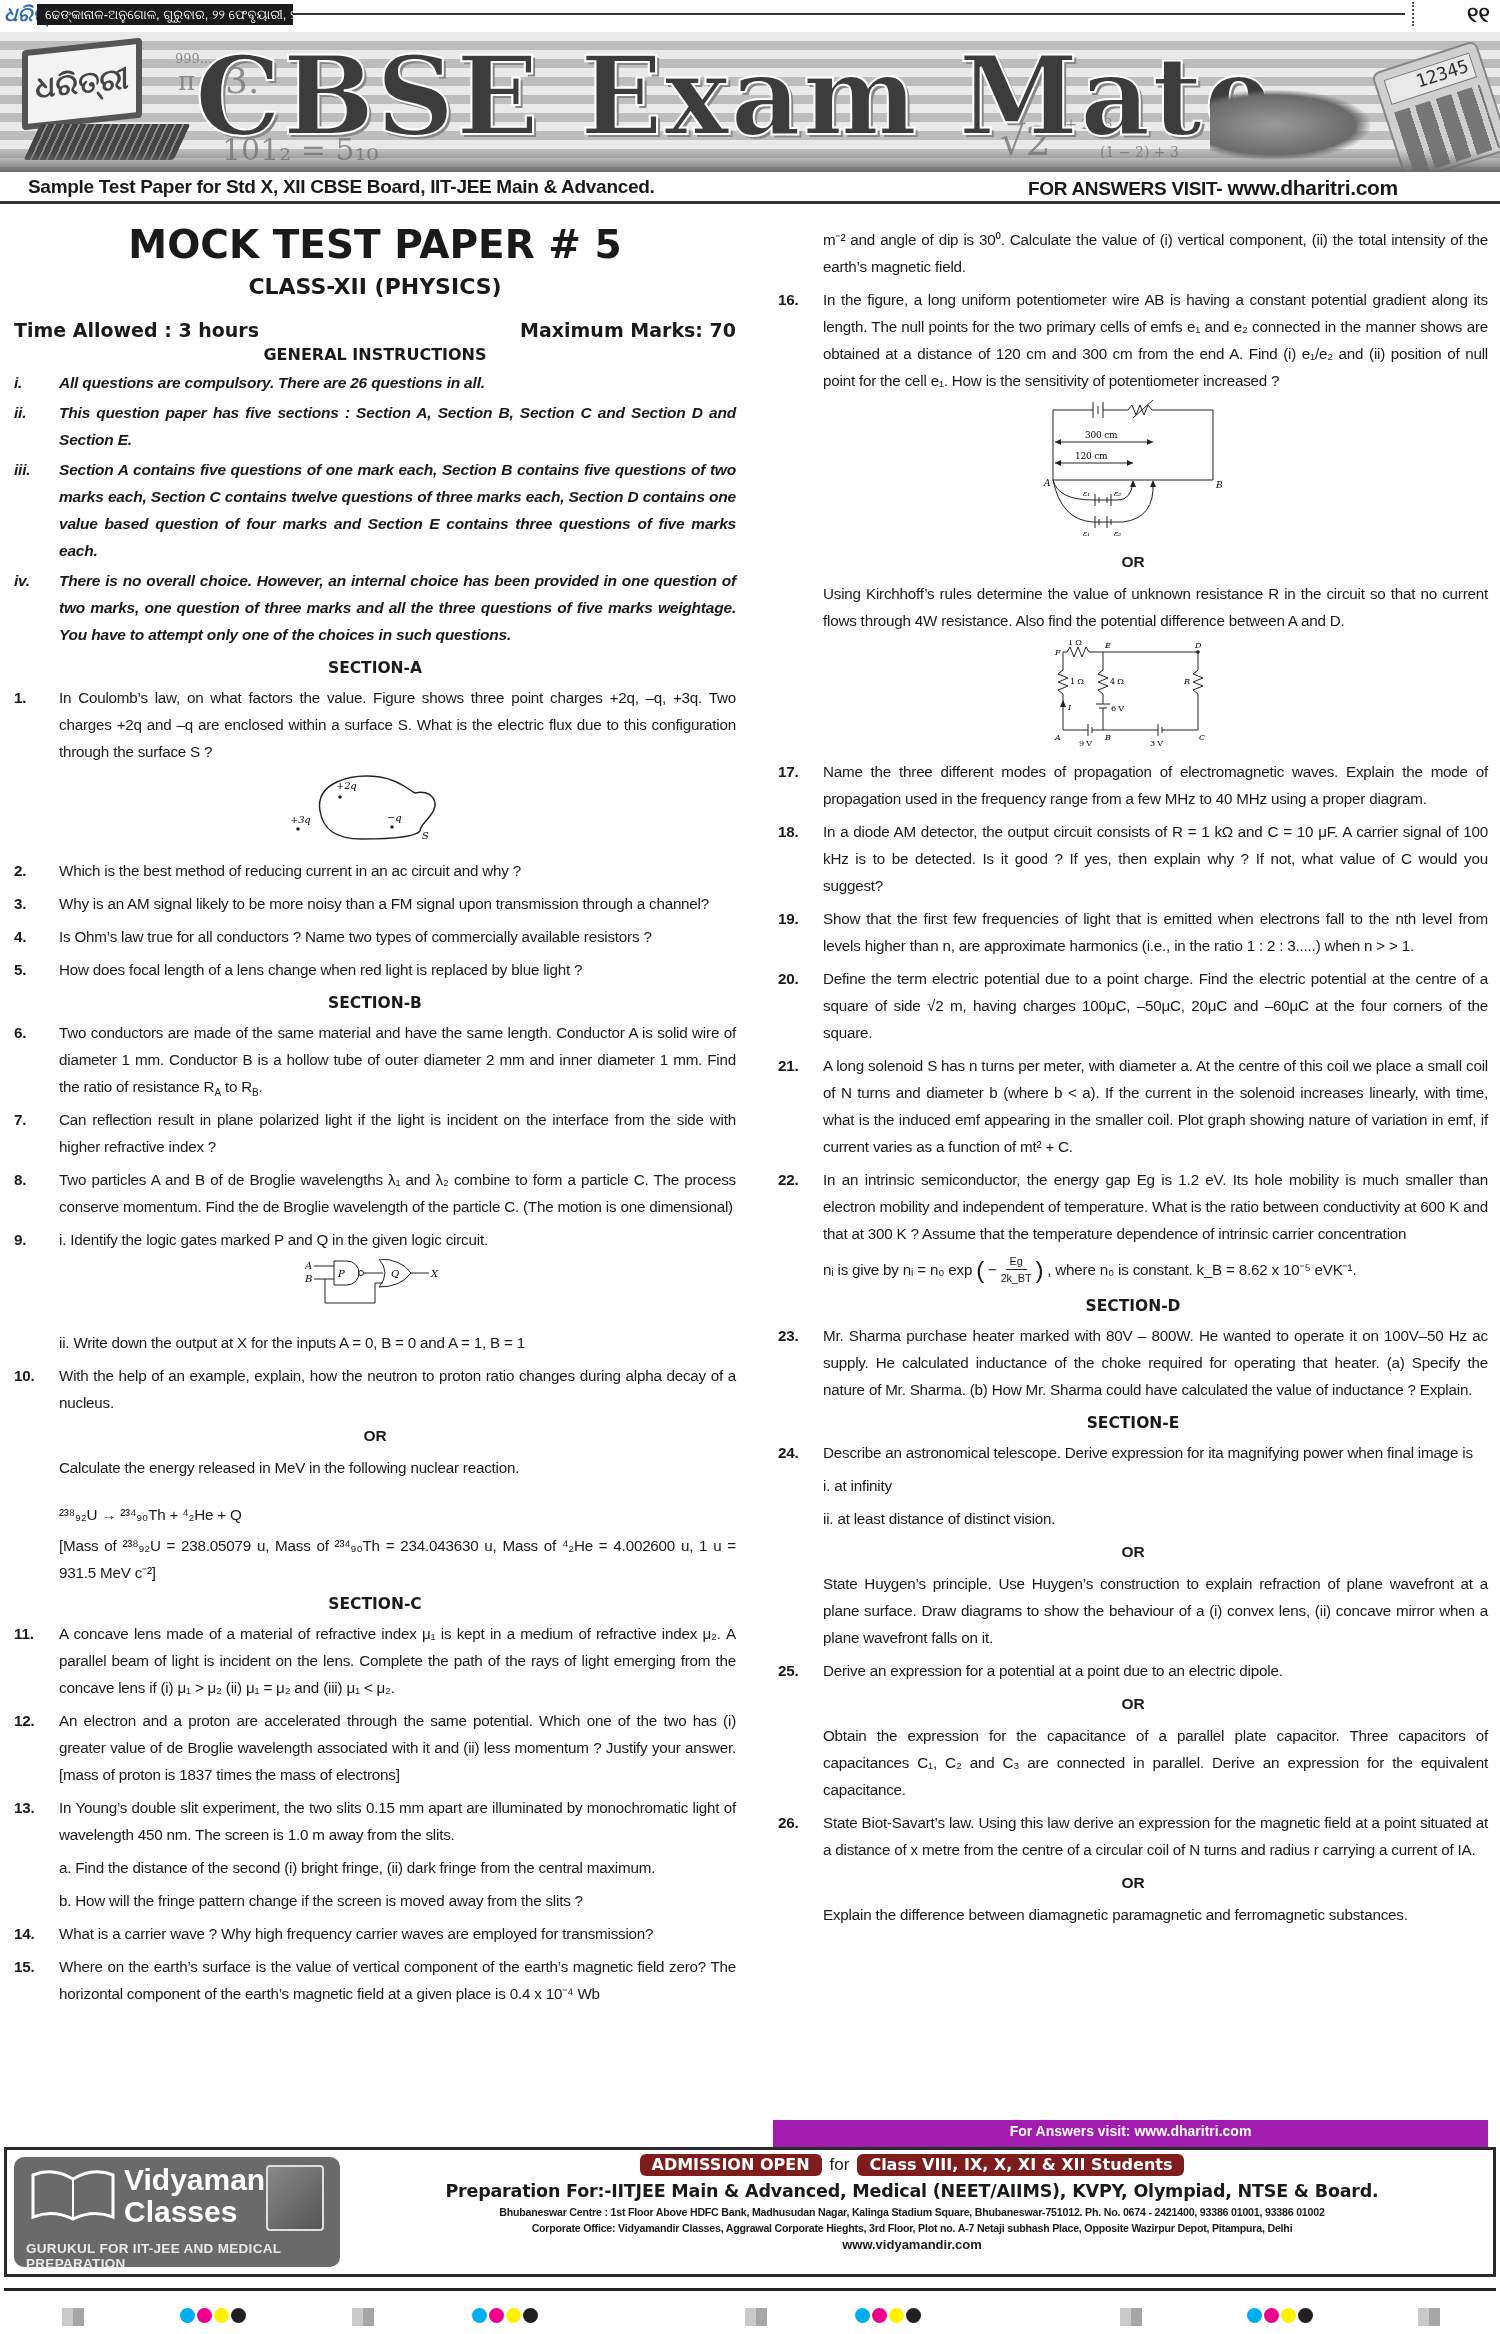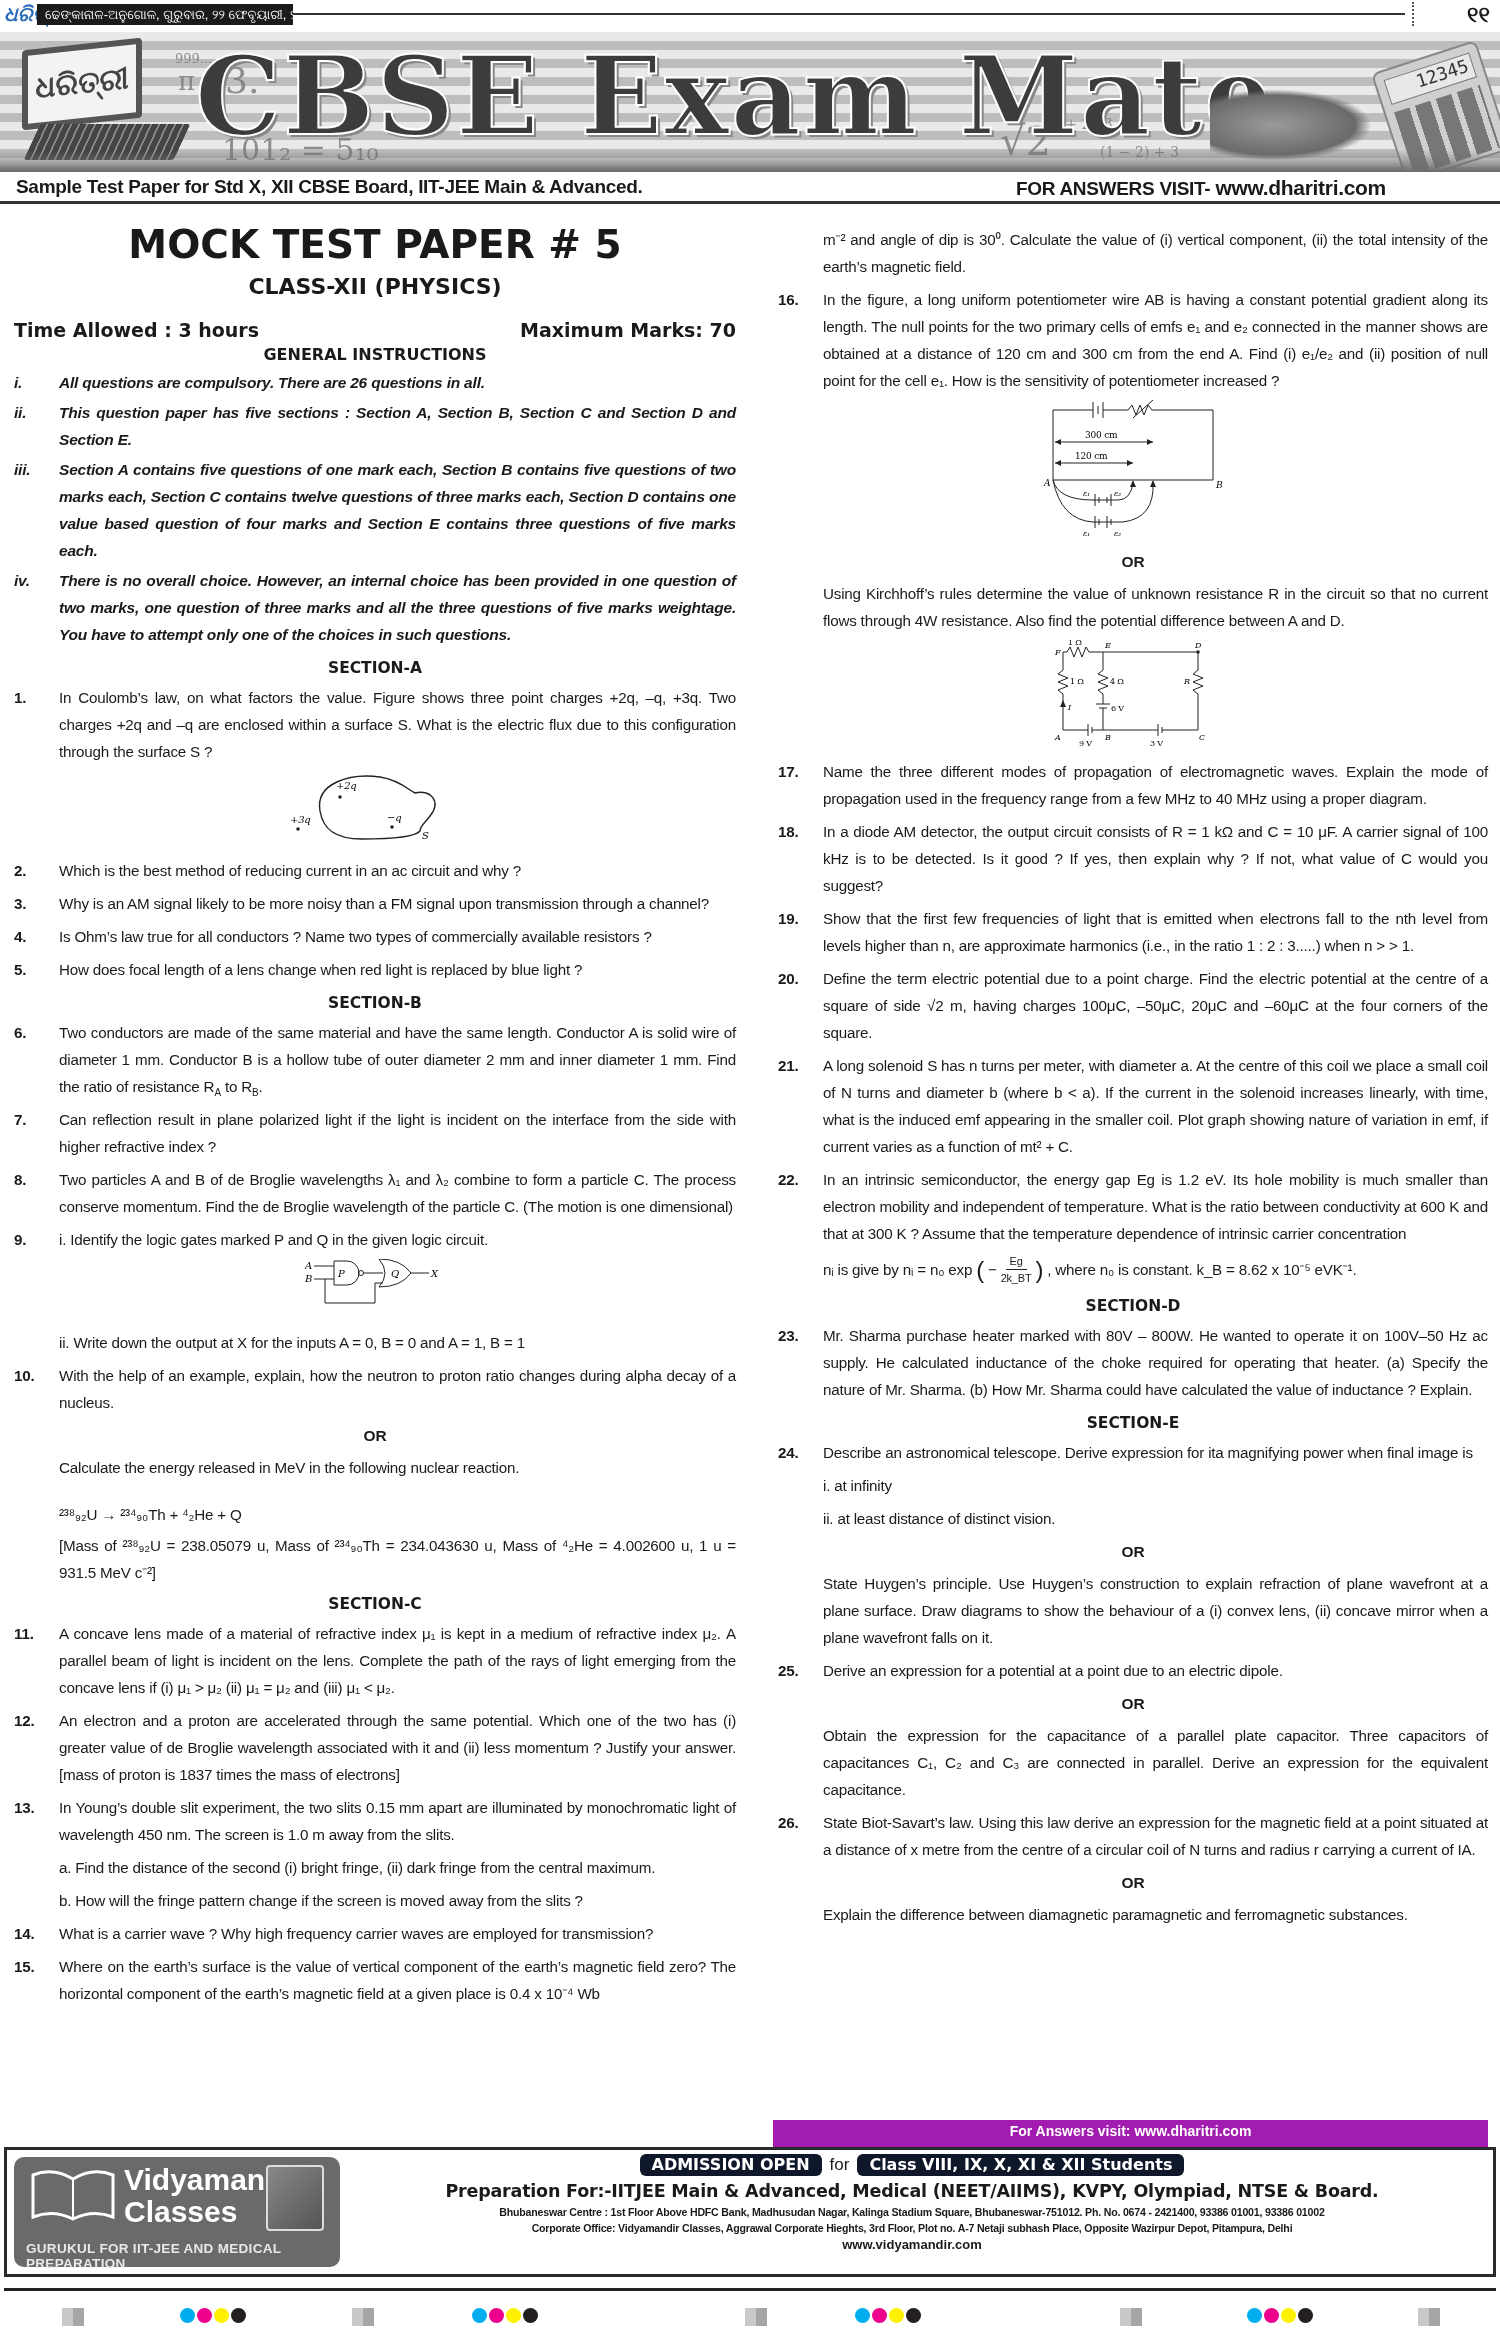"Sample Test Paper for Std" .subtitle-row { left: 0 -> 12px }
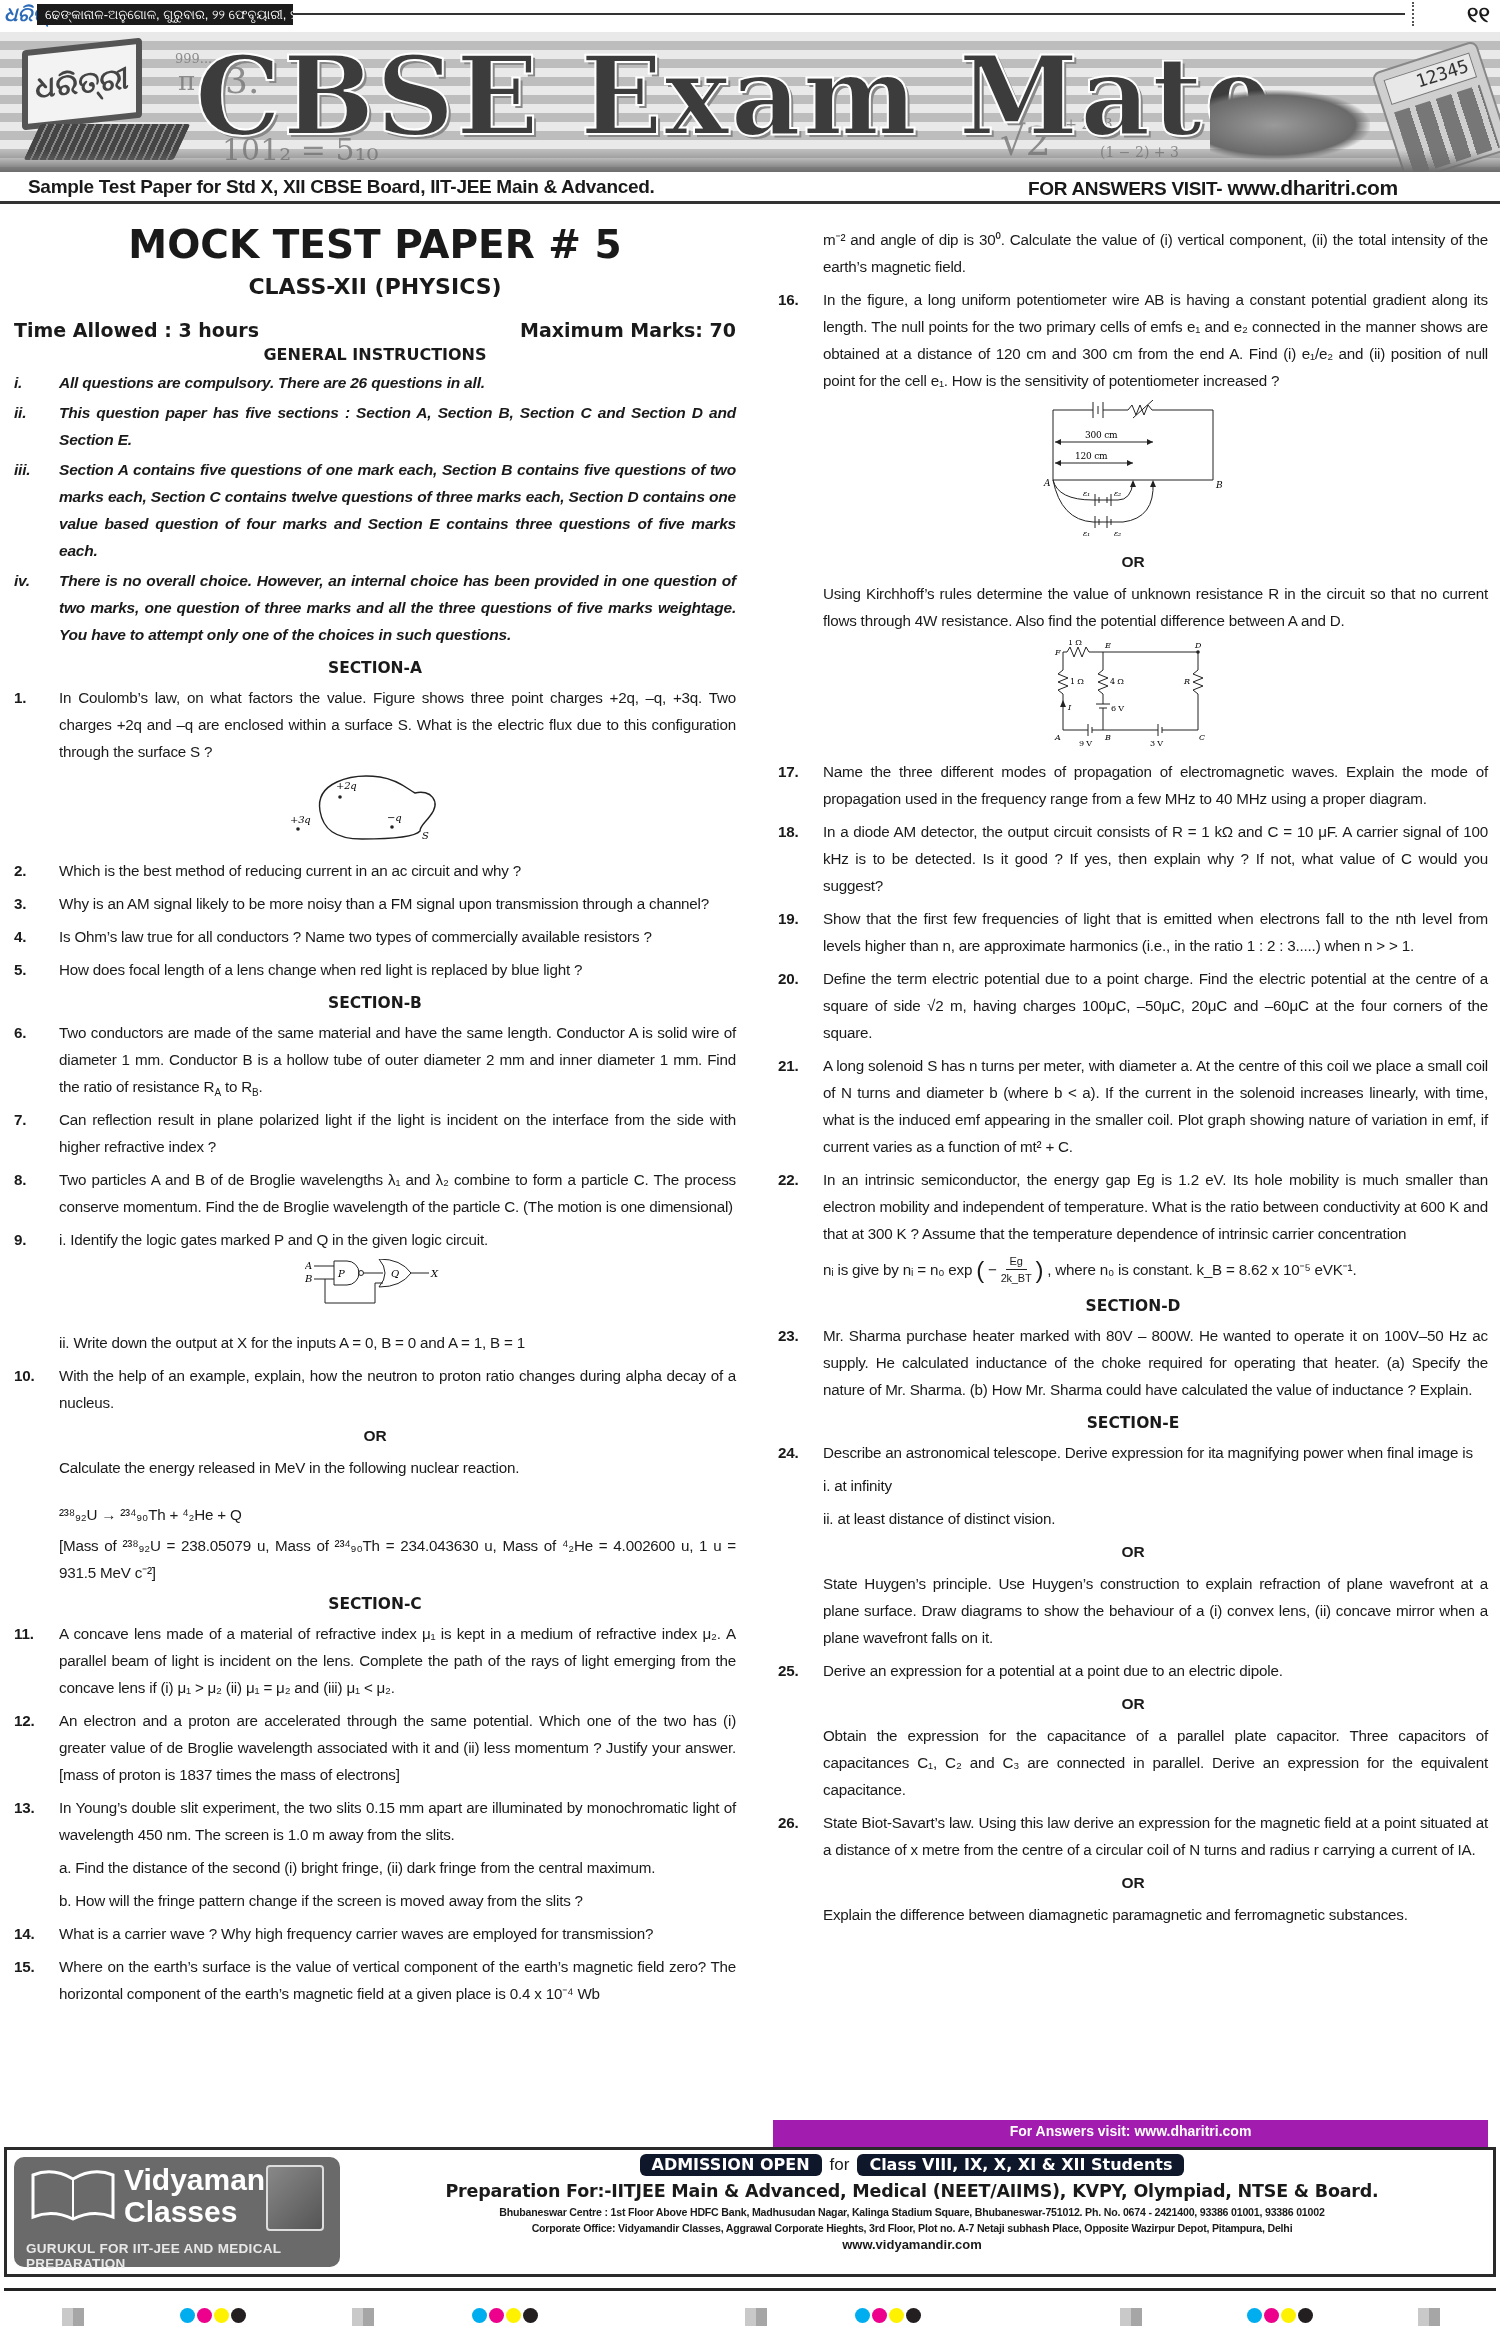"ADMISSION OPEN" .pill { background: #0f172a -> #7f1d1d }
